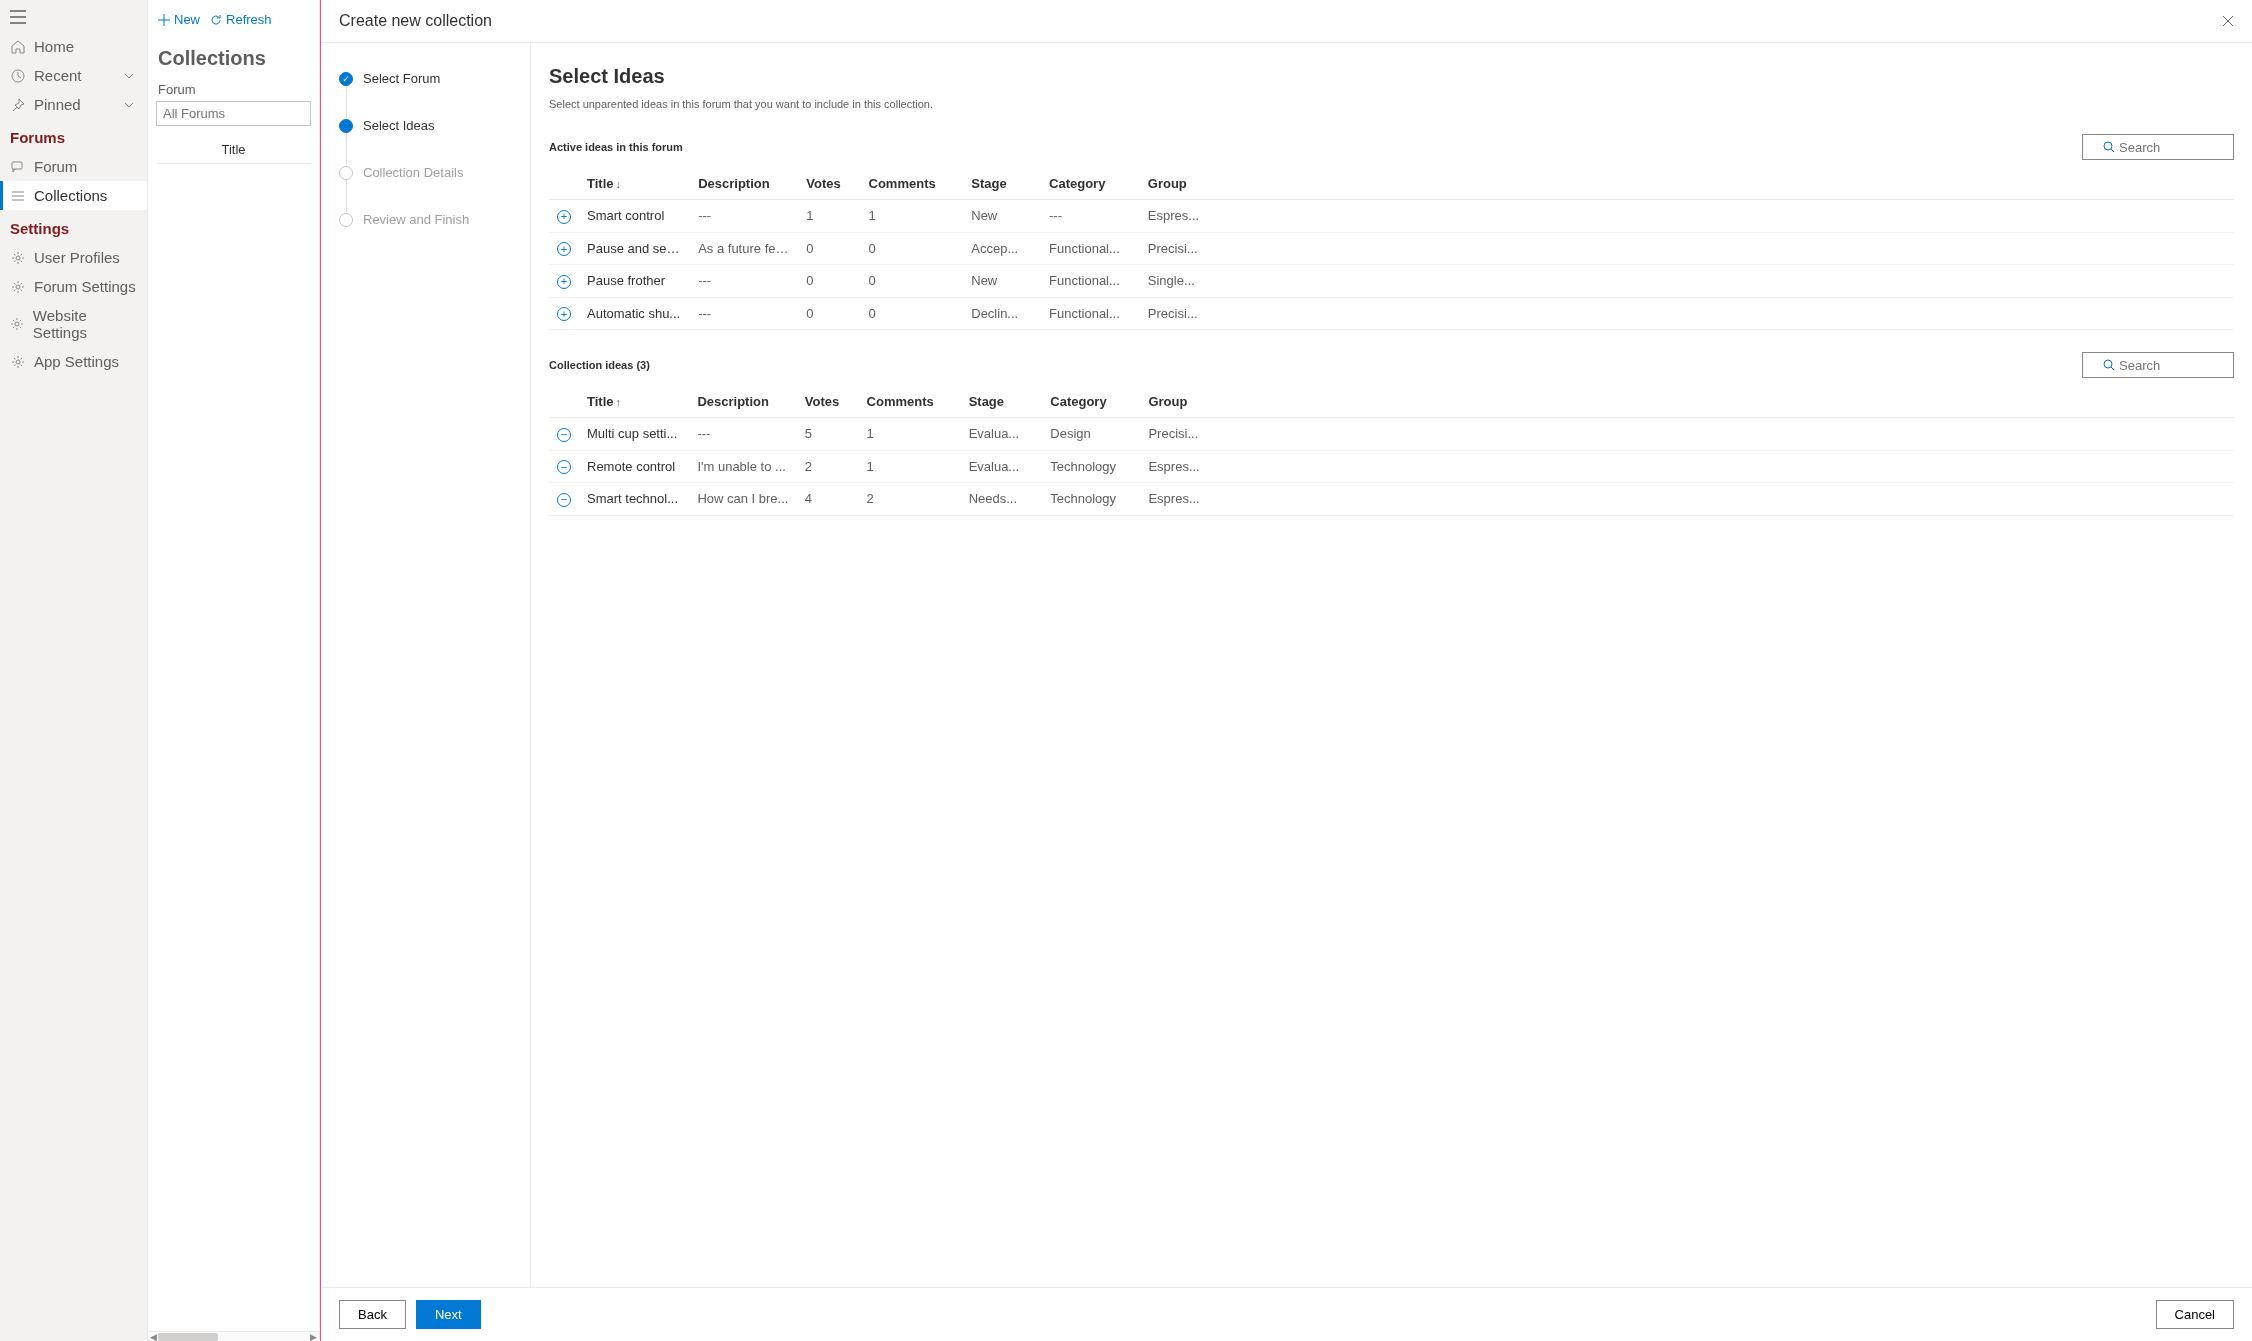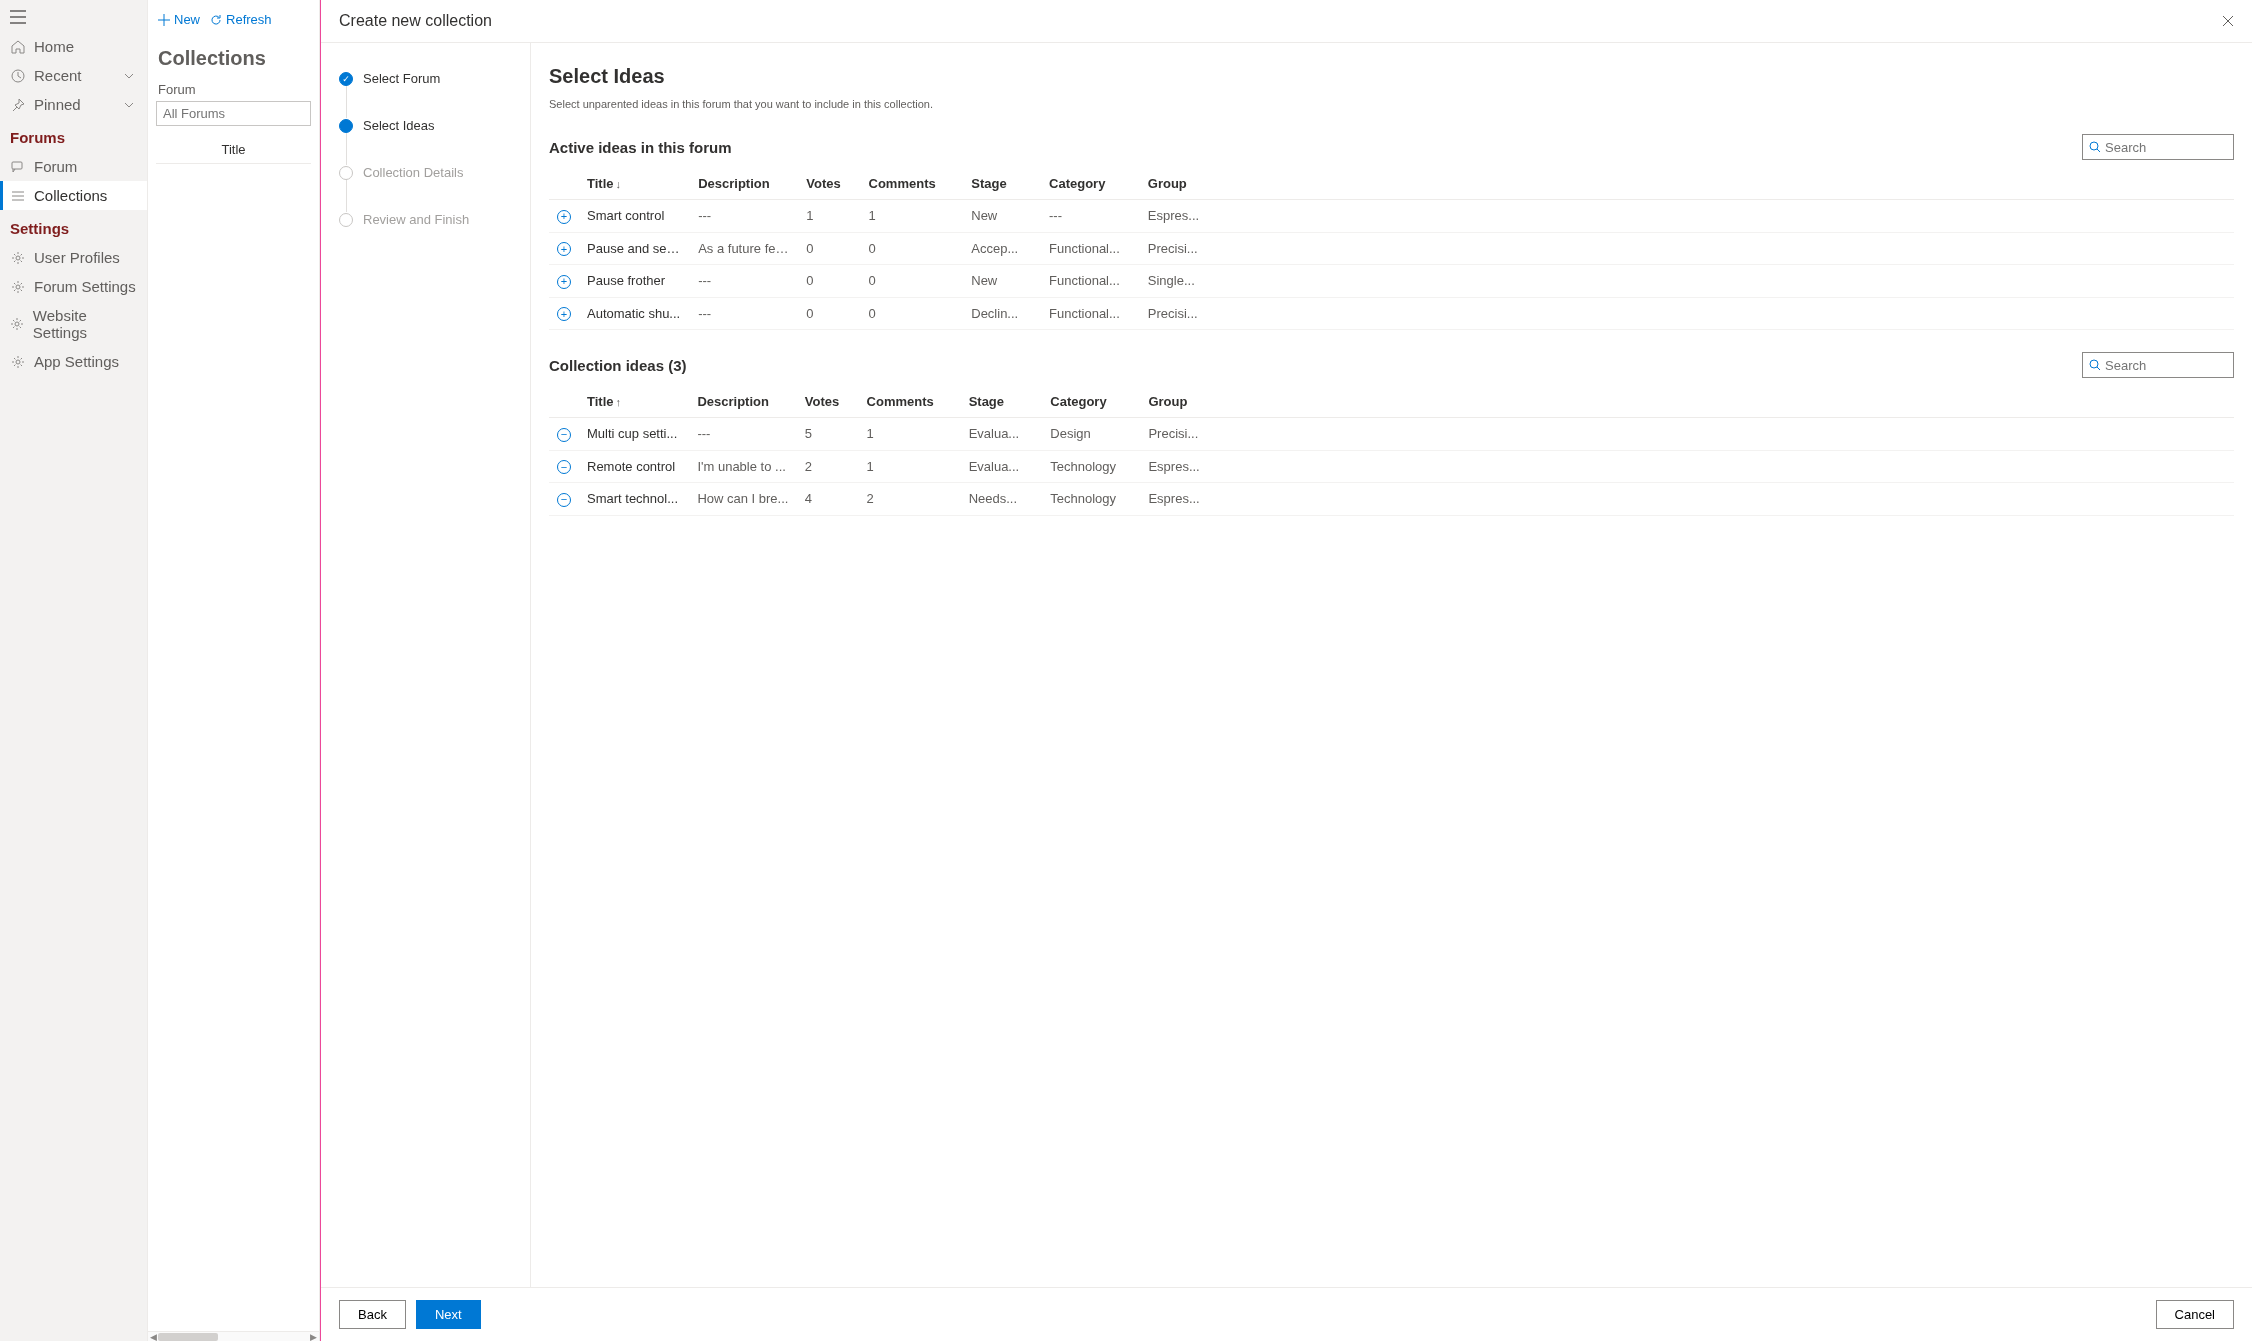"Active ideas in this forum" .section-title { font-size: 15px -> 11px }
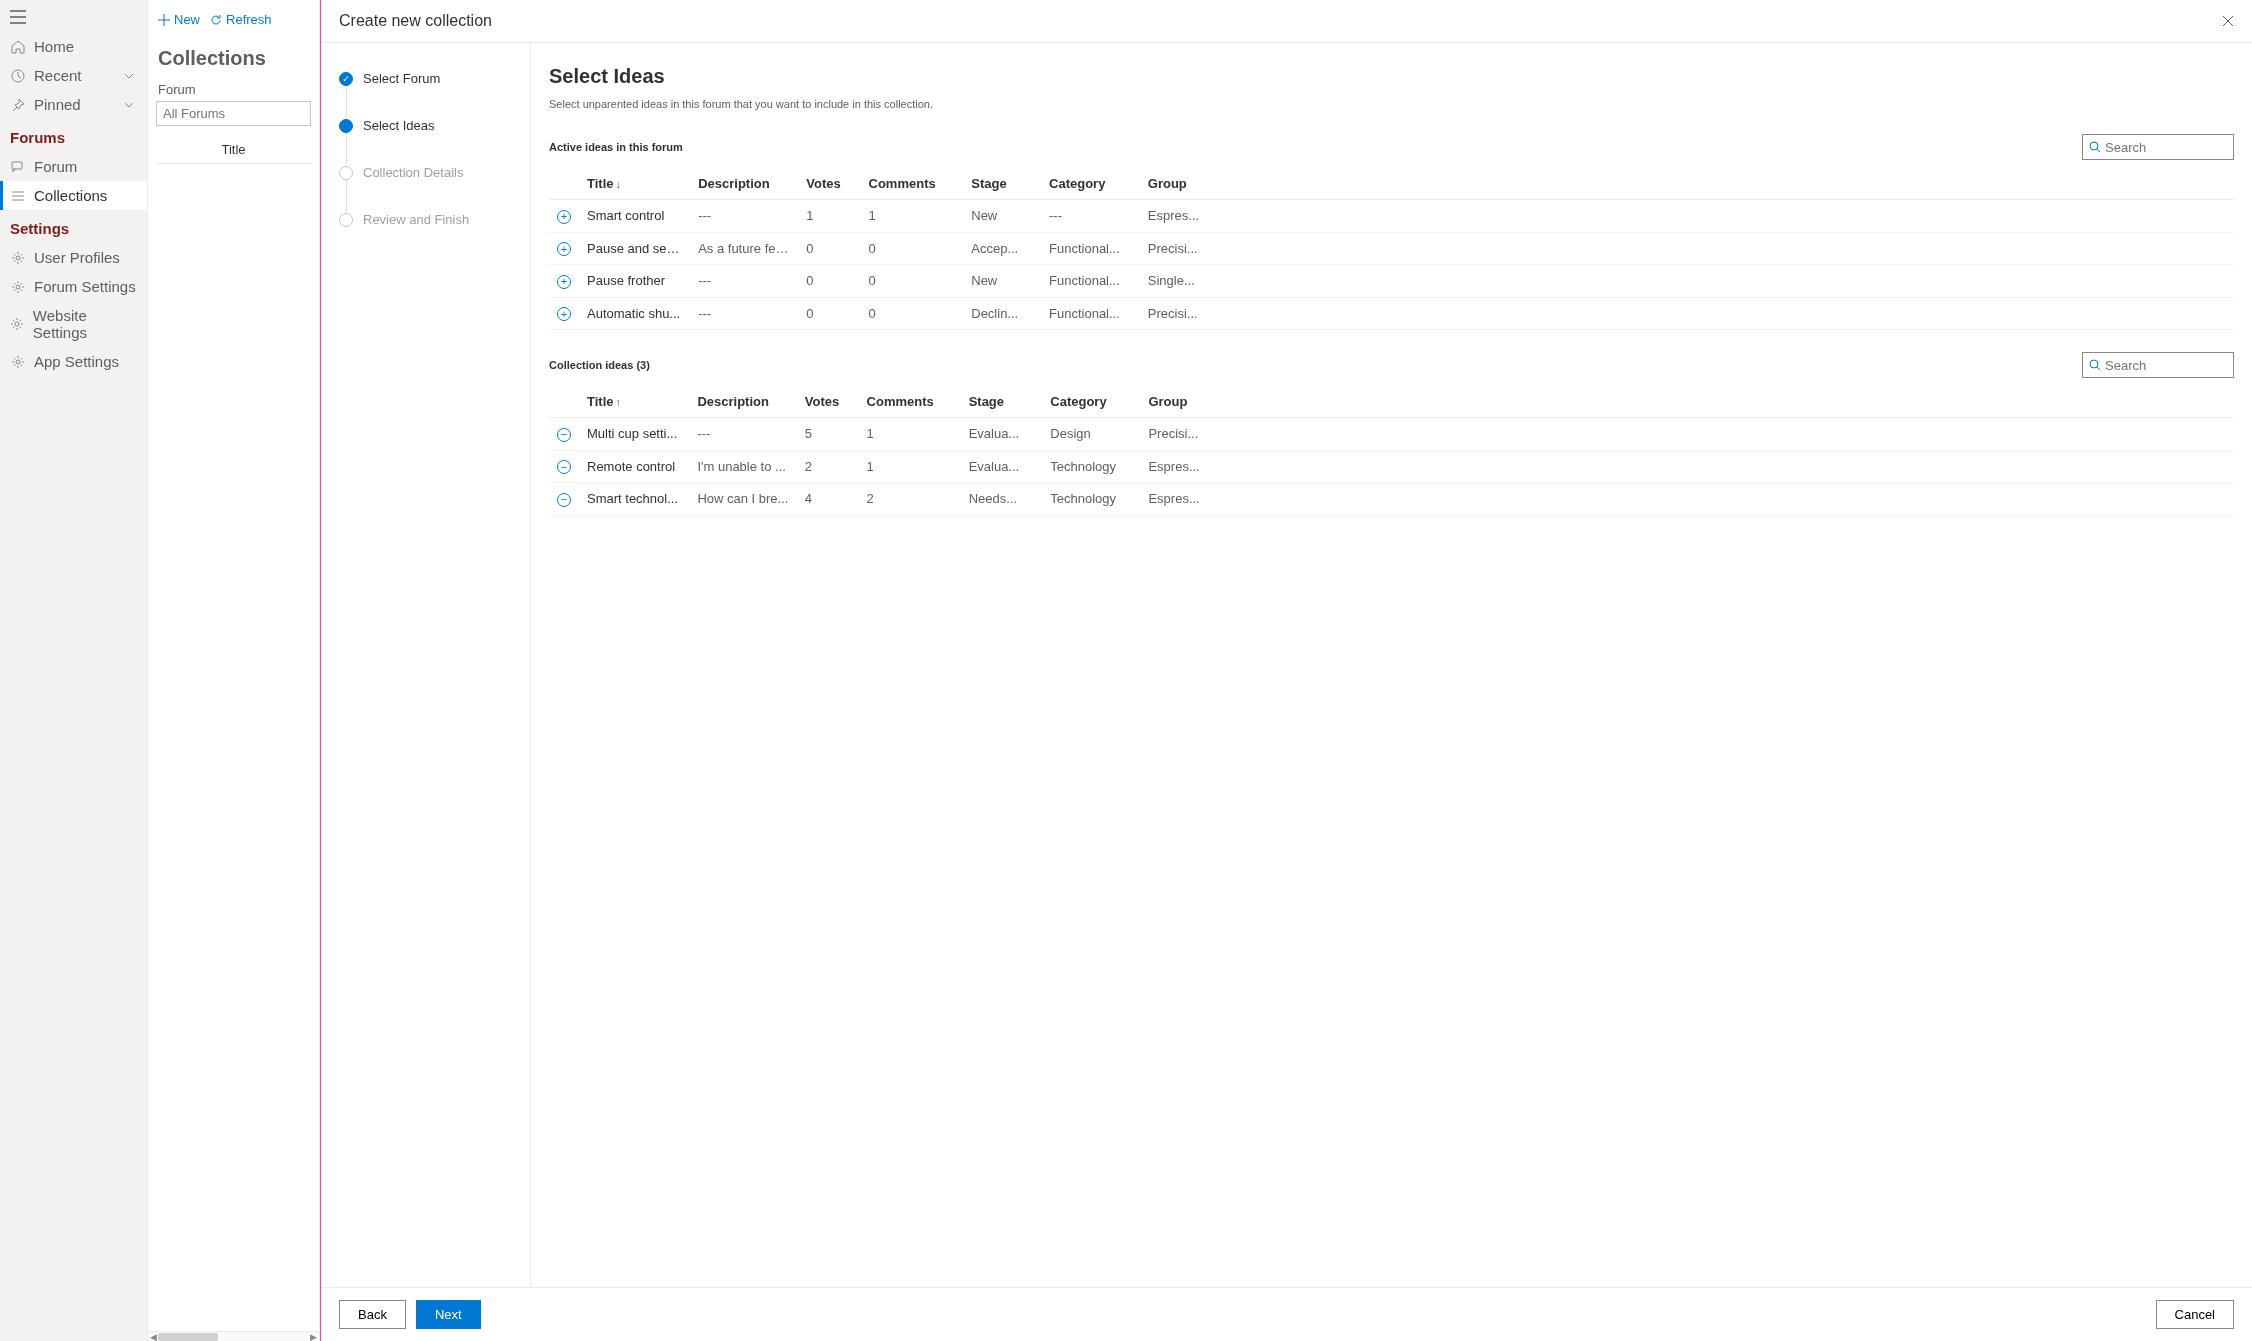"Search" .searchbox { padding: 0 6px -> 0 20px }
